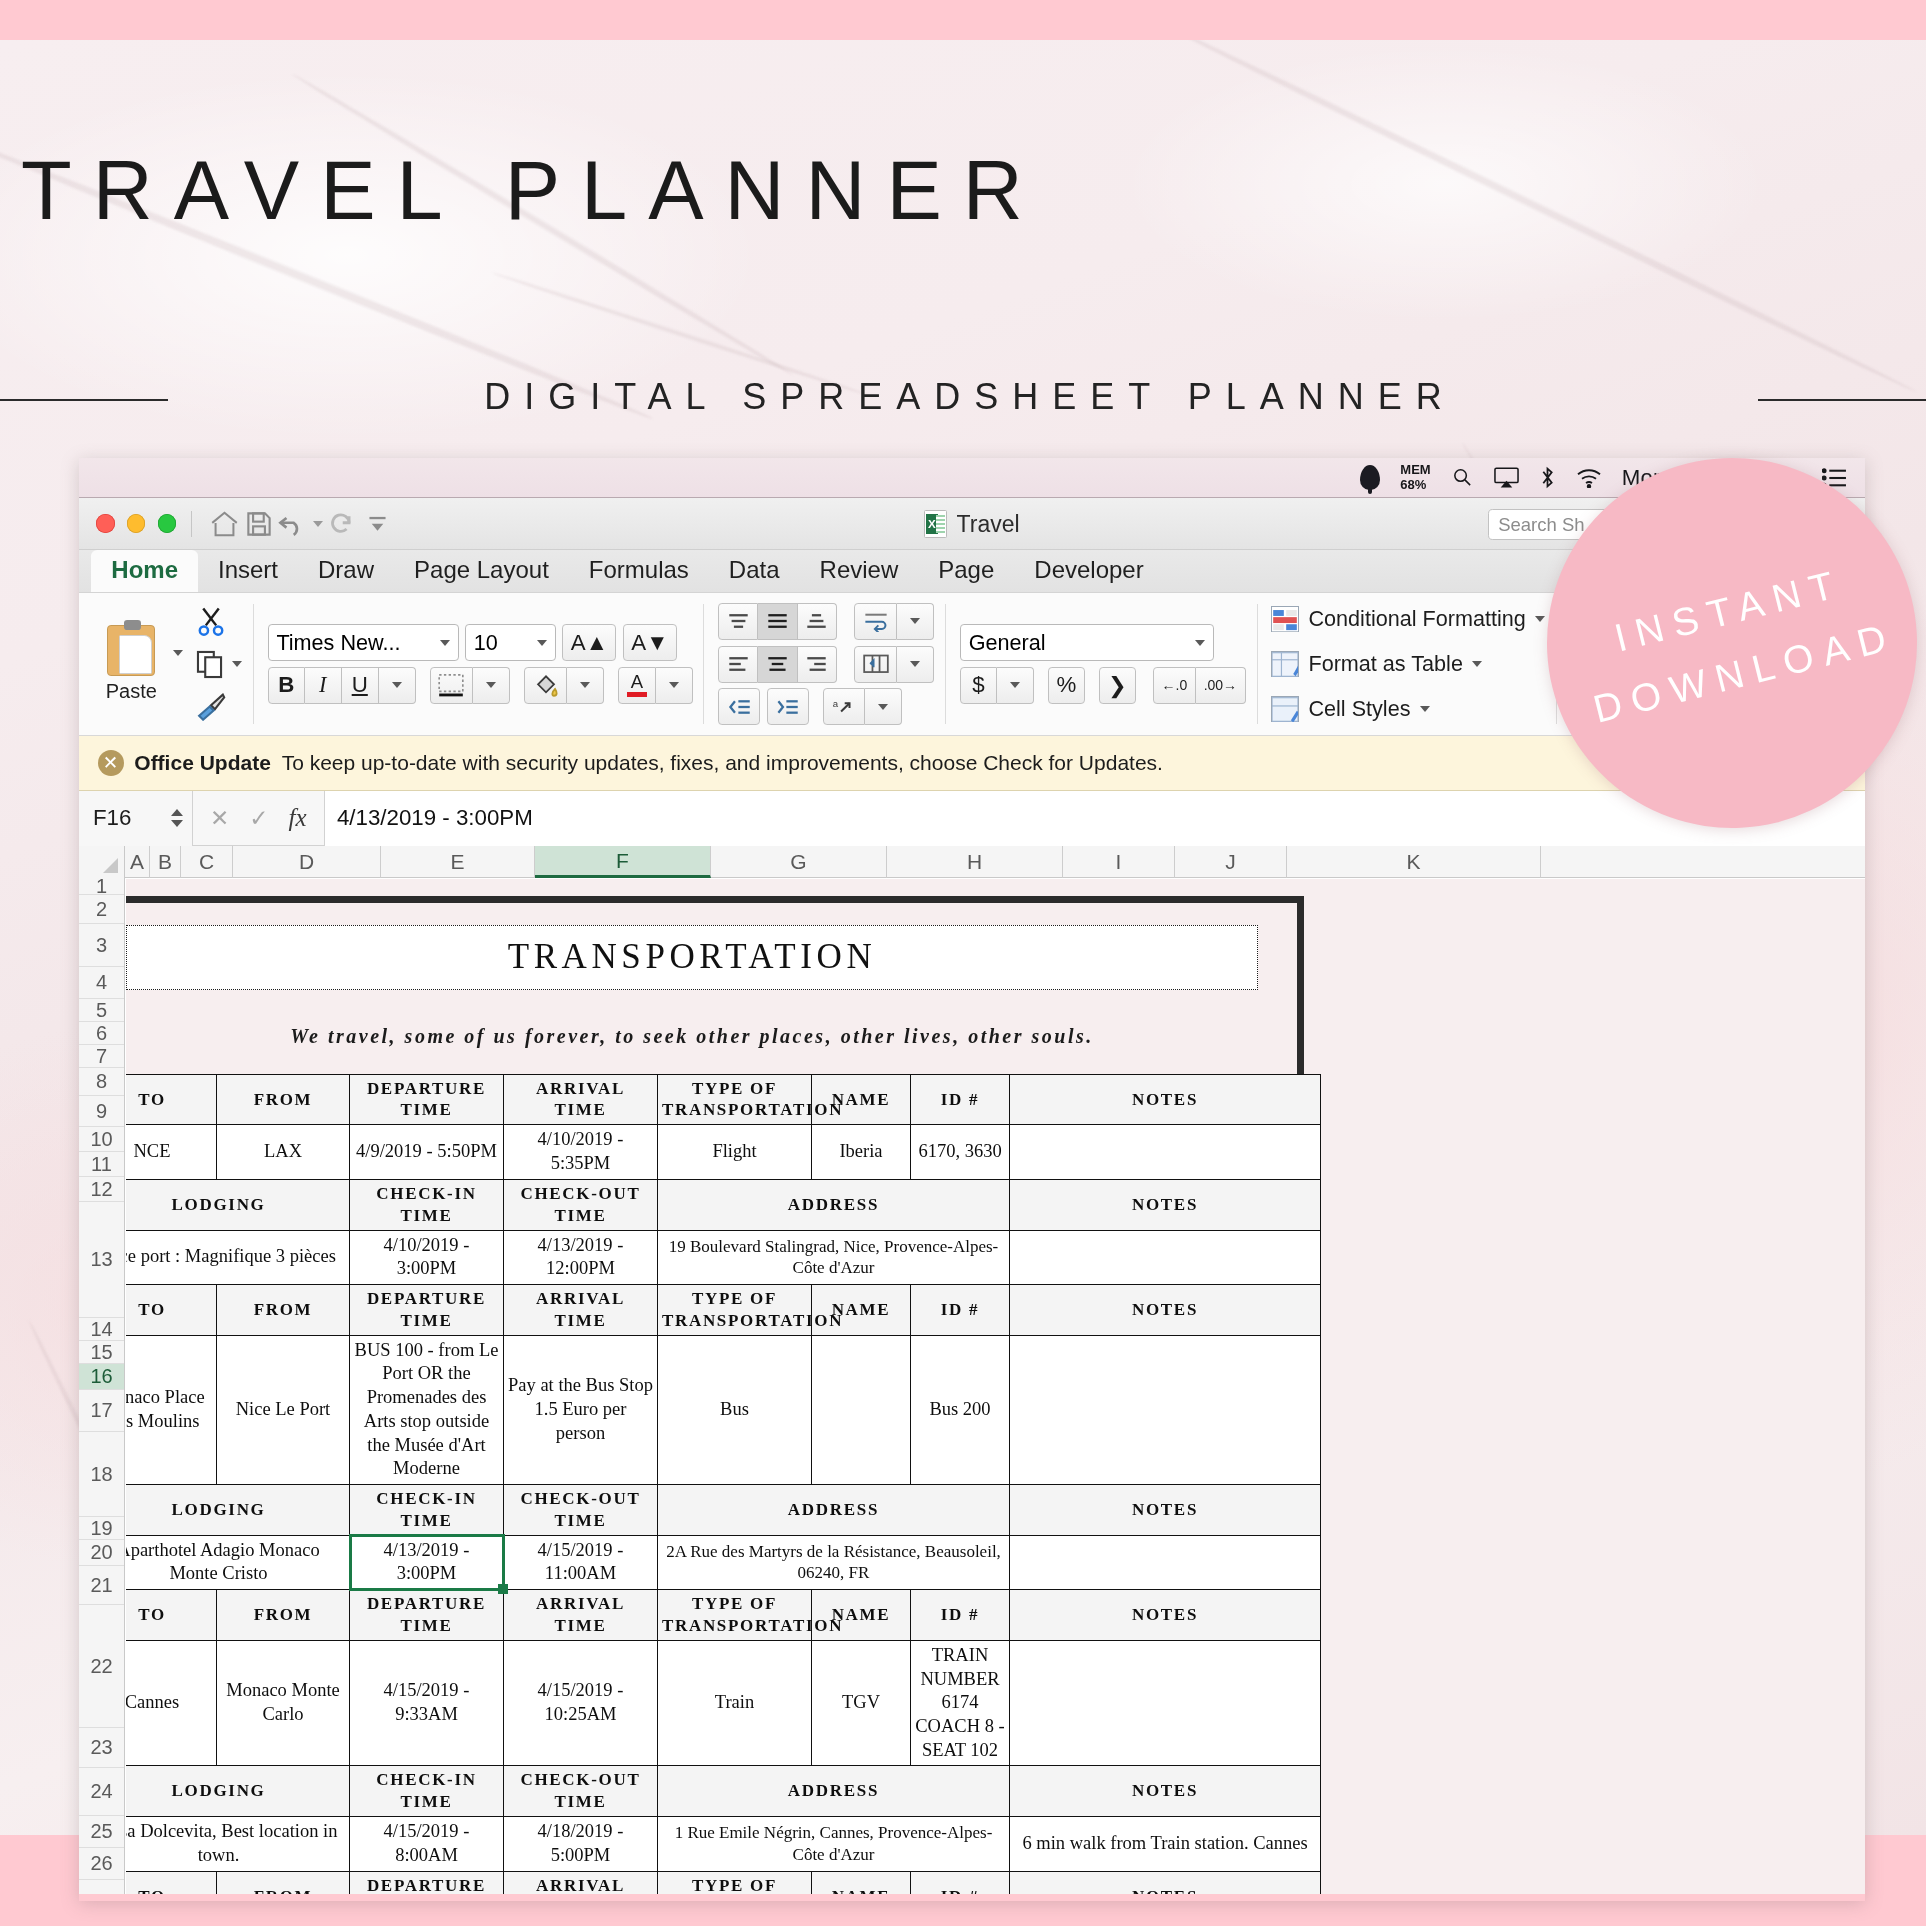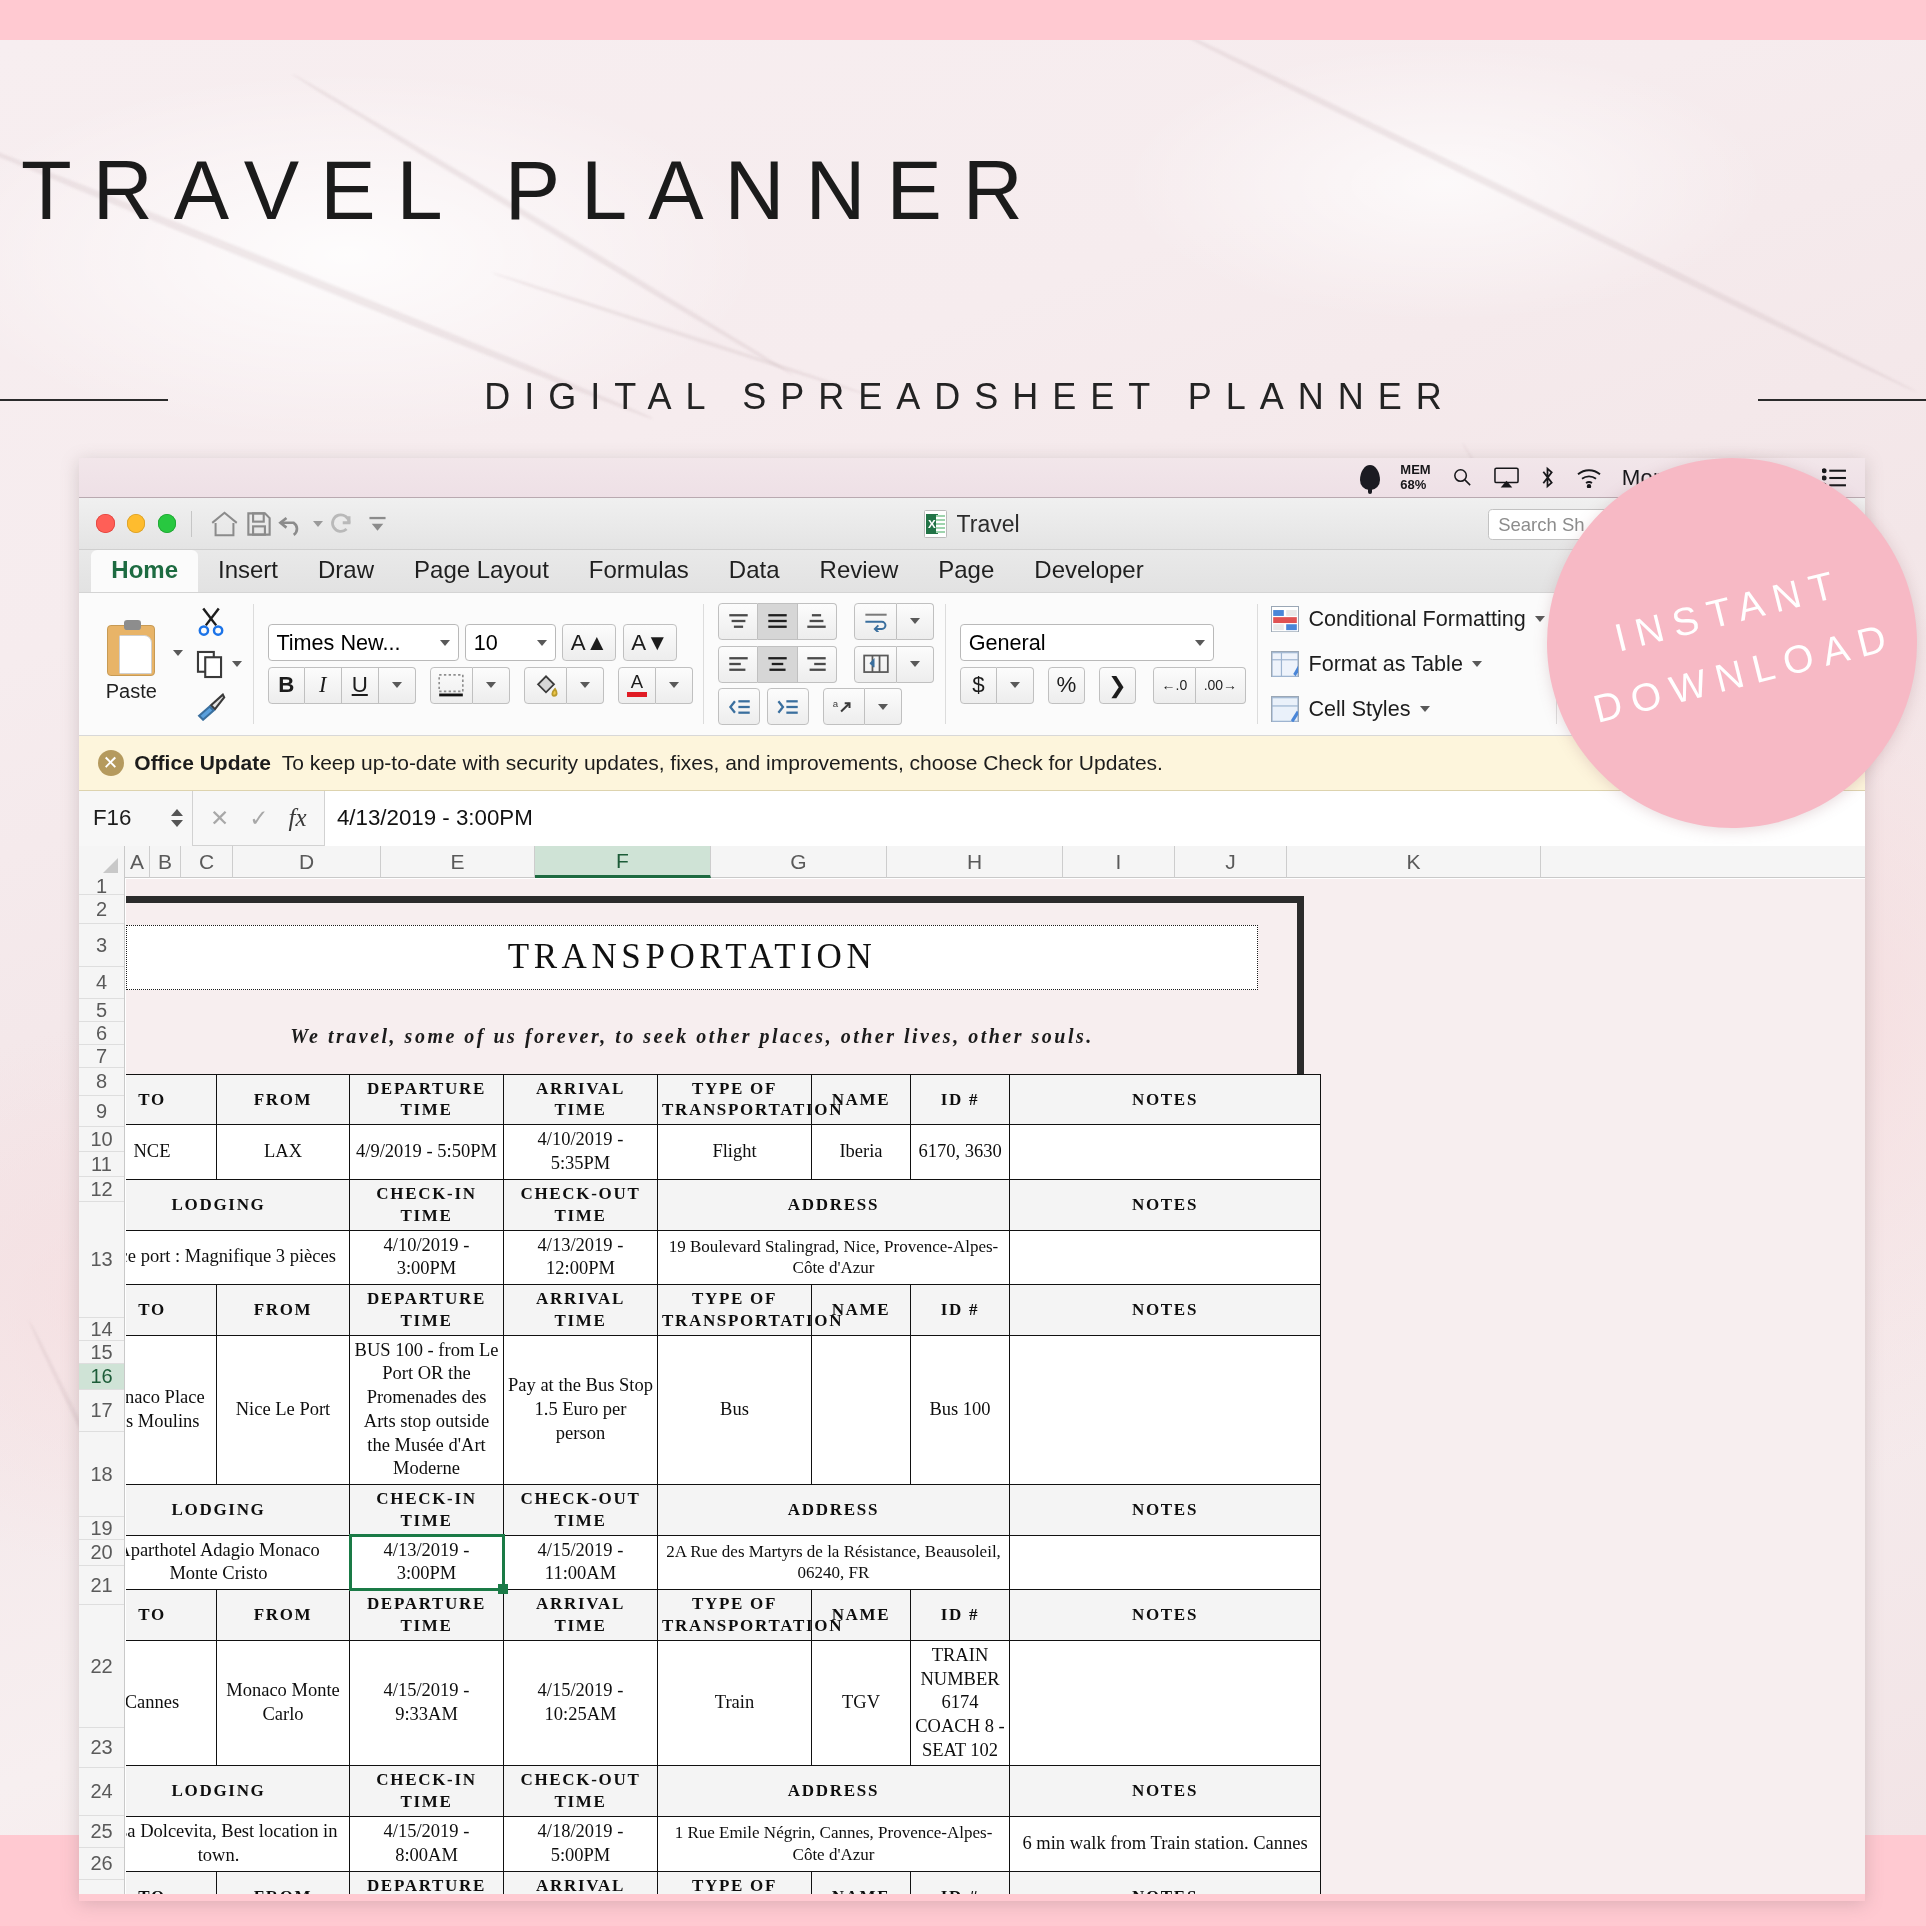"Bus 100" td { text: 100 -> 200 }
